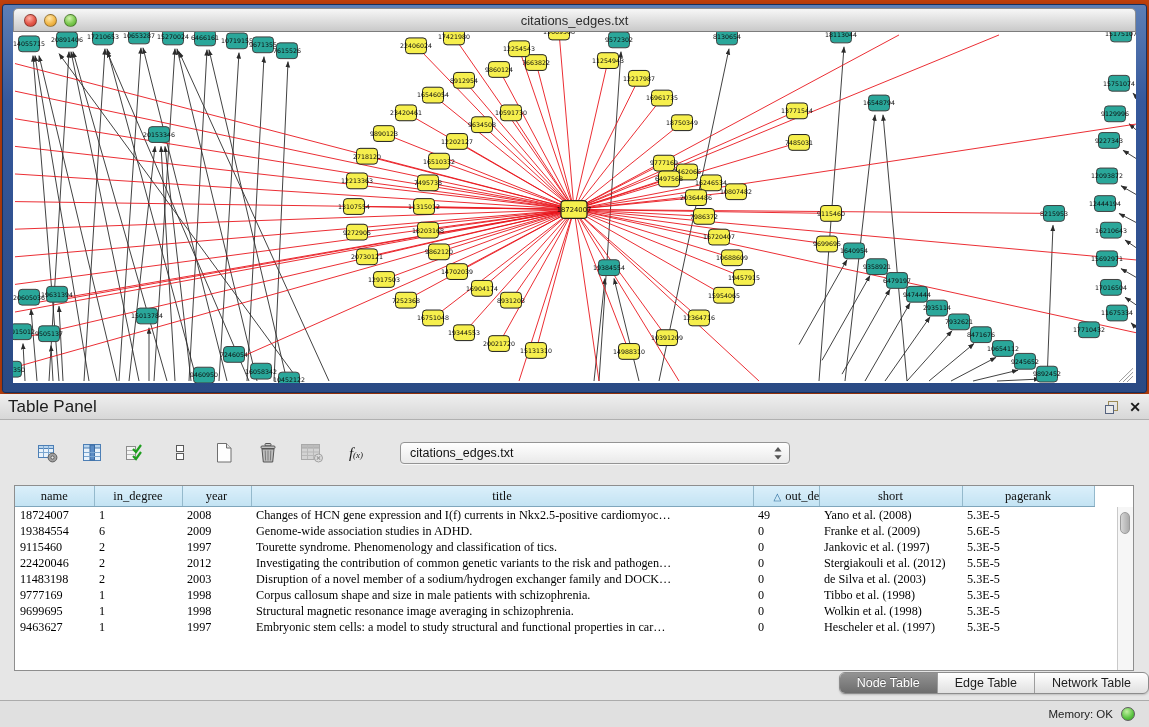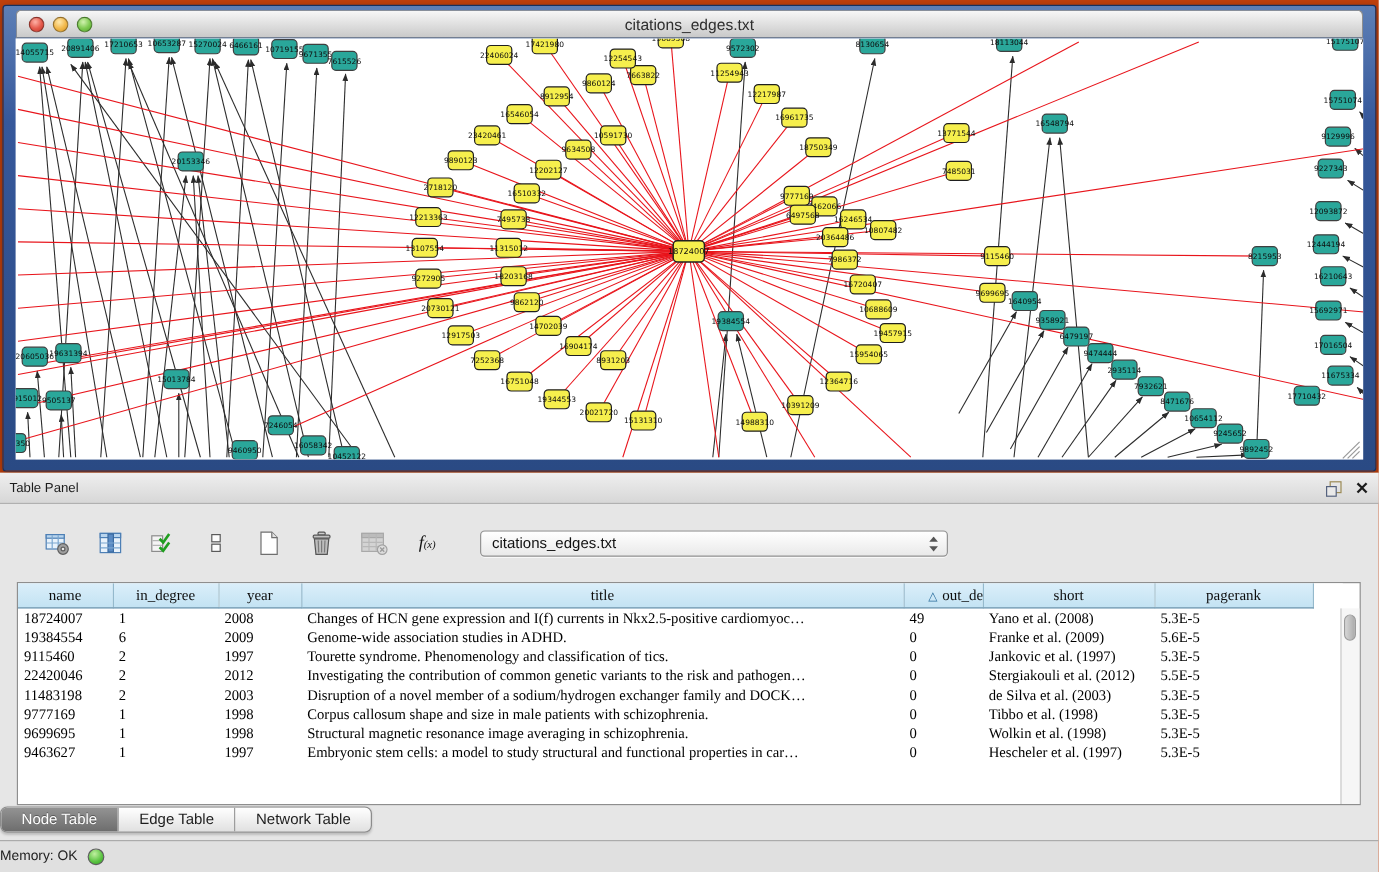"Table Panel" .panel-title { font-size: 11px -> 17px }
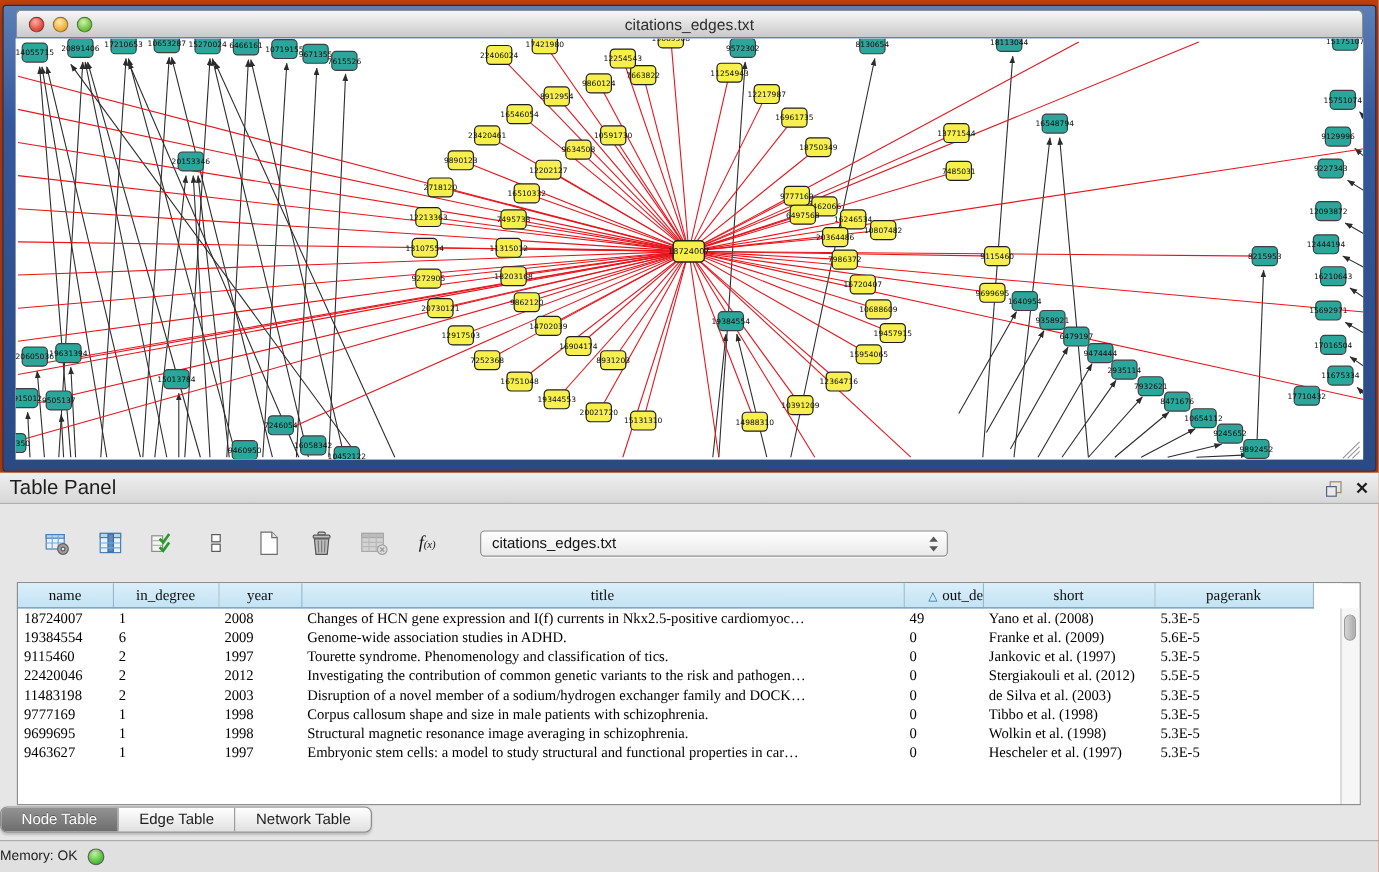"Node Table" .tab-bar { text-align: left -> right }
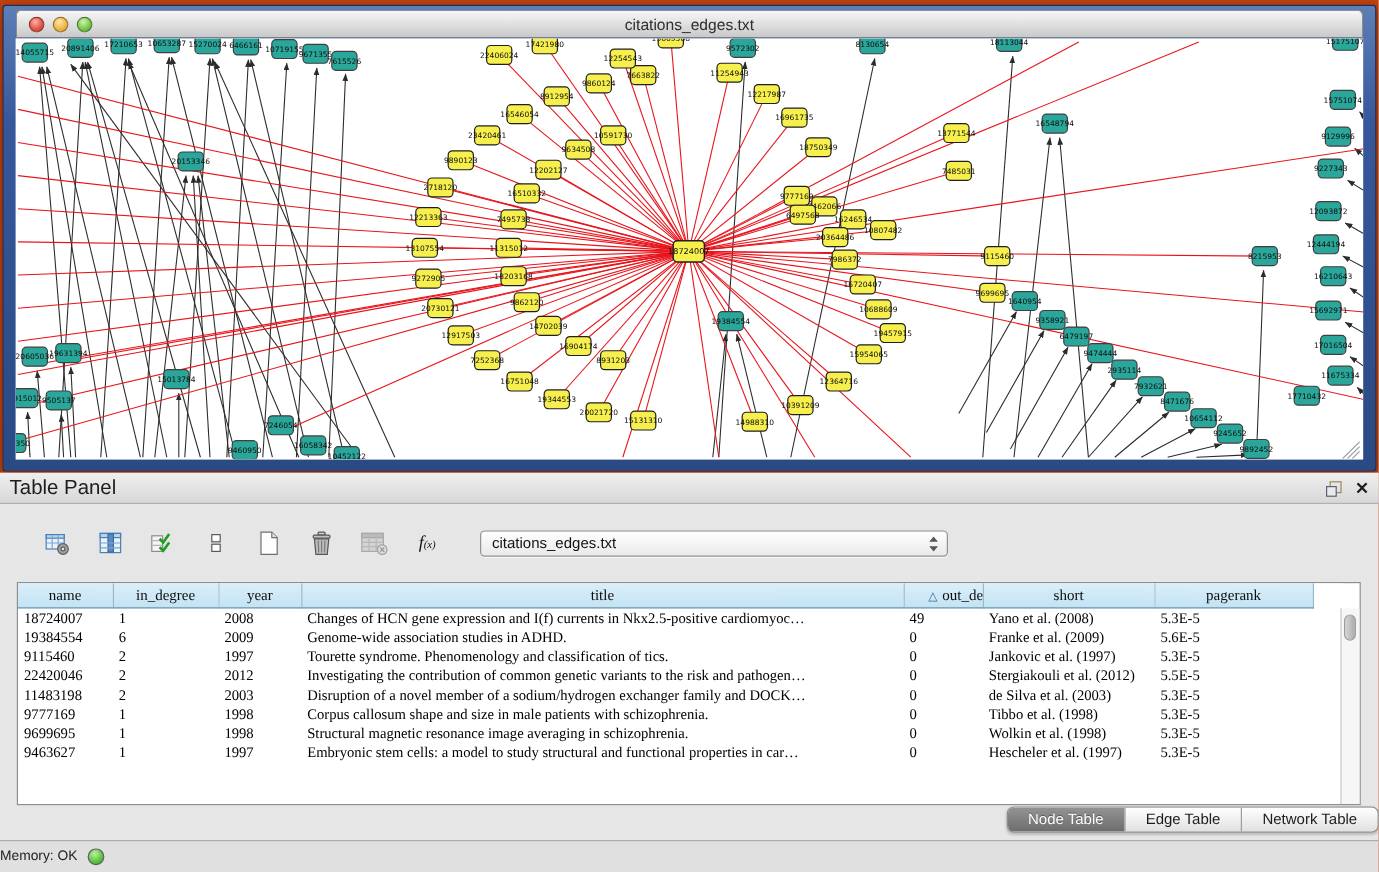"Memory: OK" .status-bar { justify-content: none -> flex-end }
